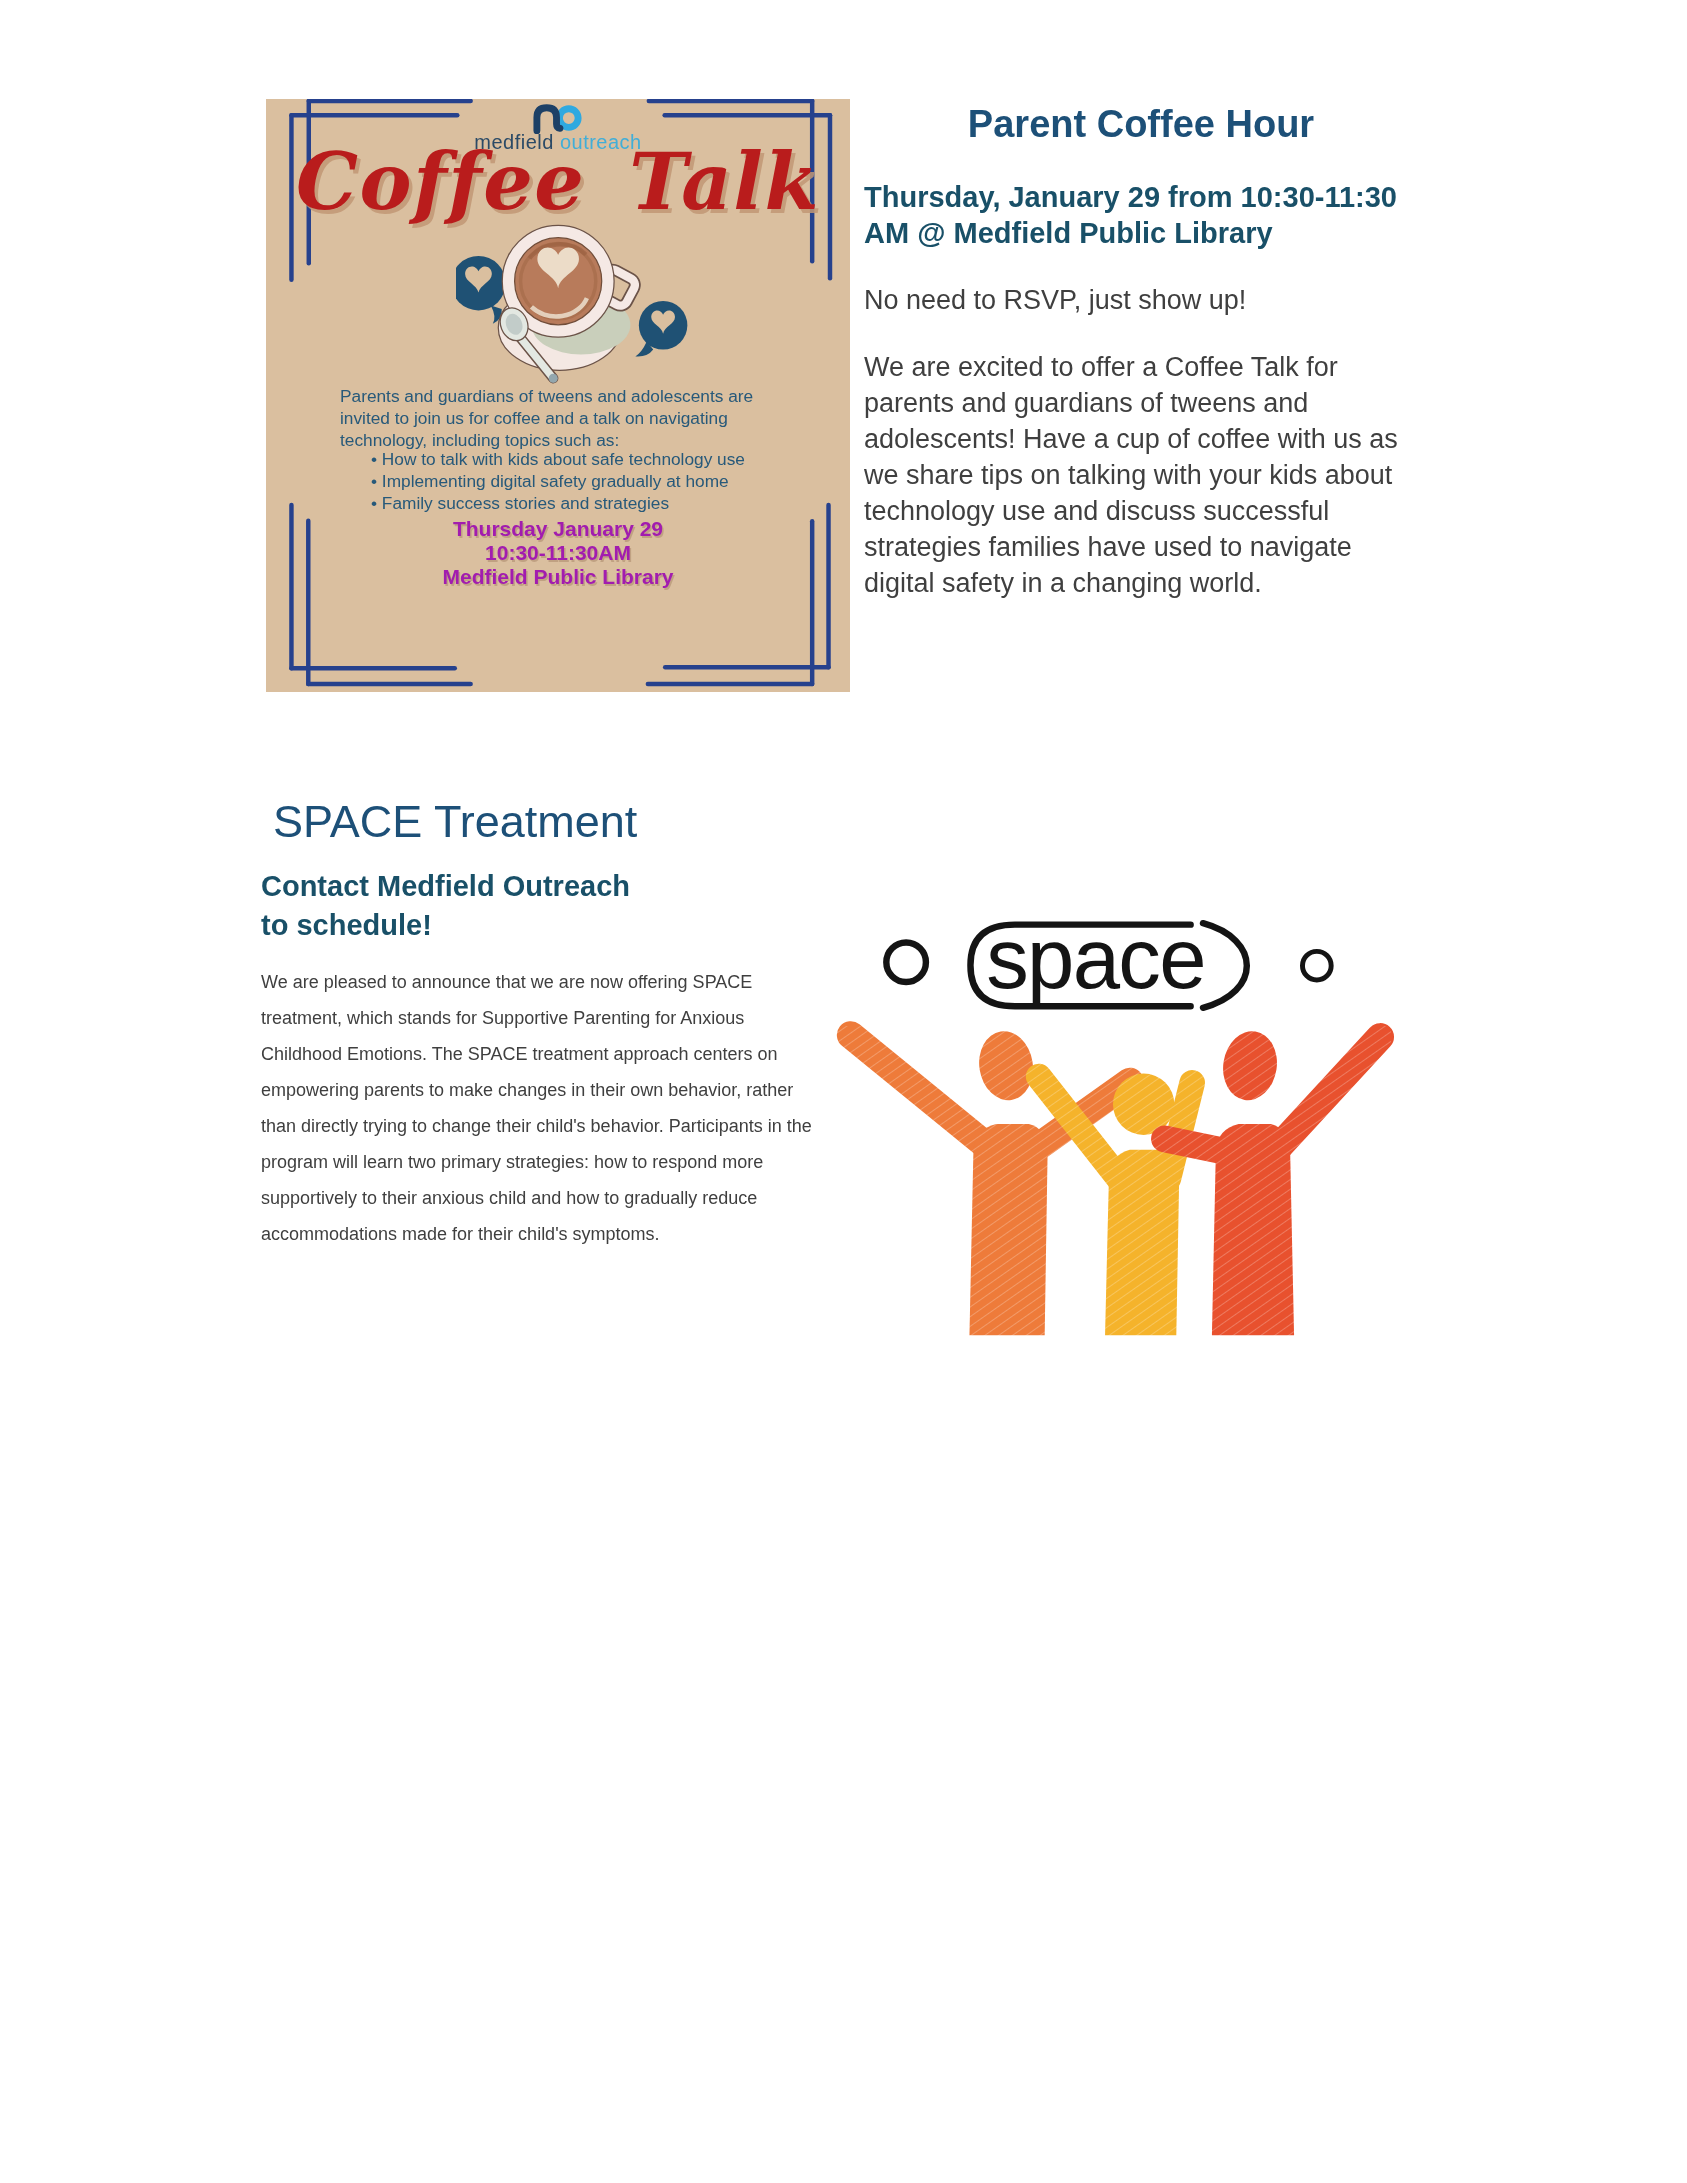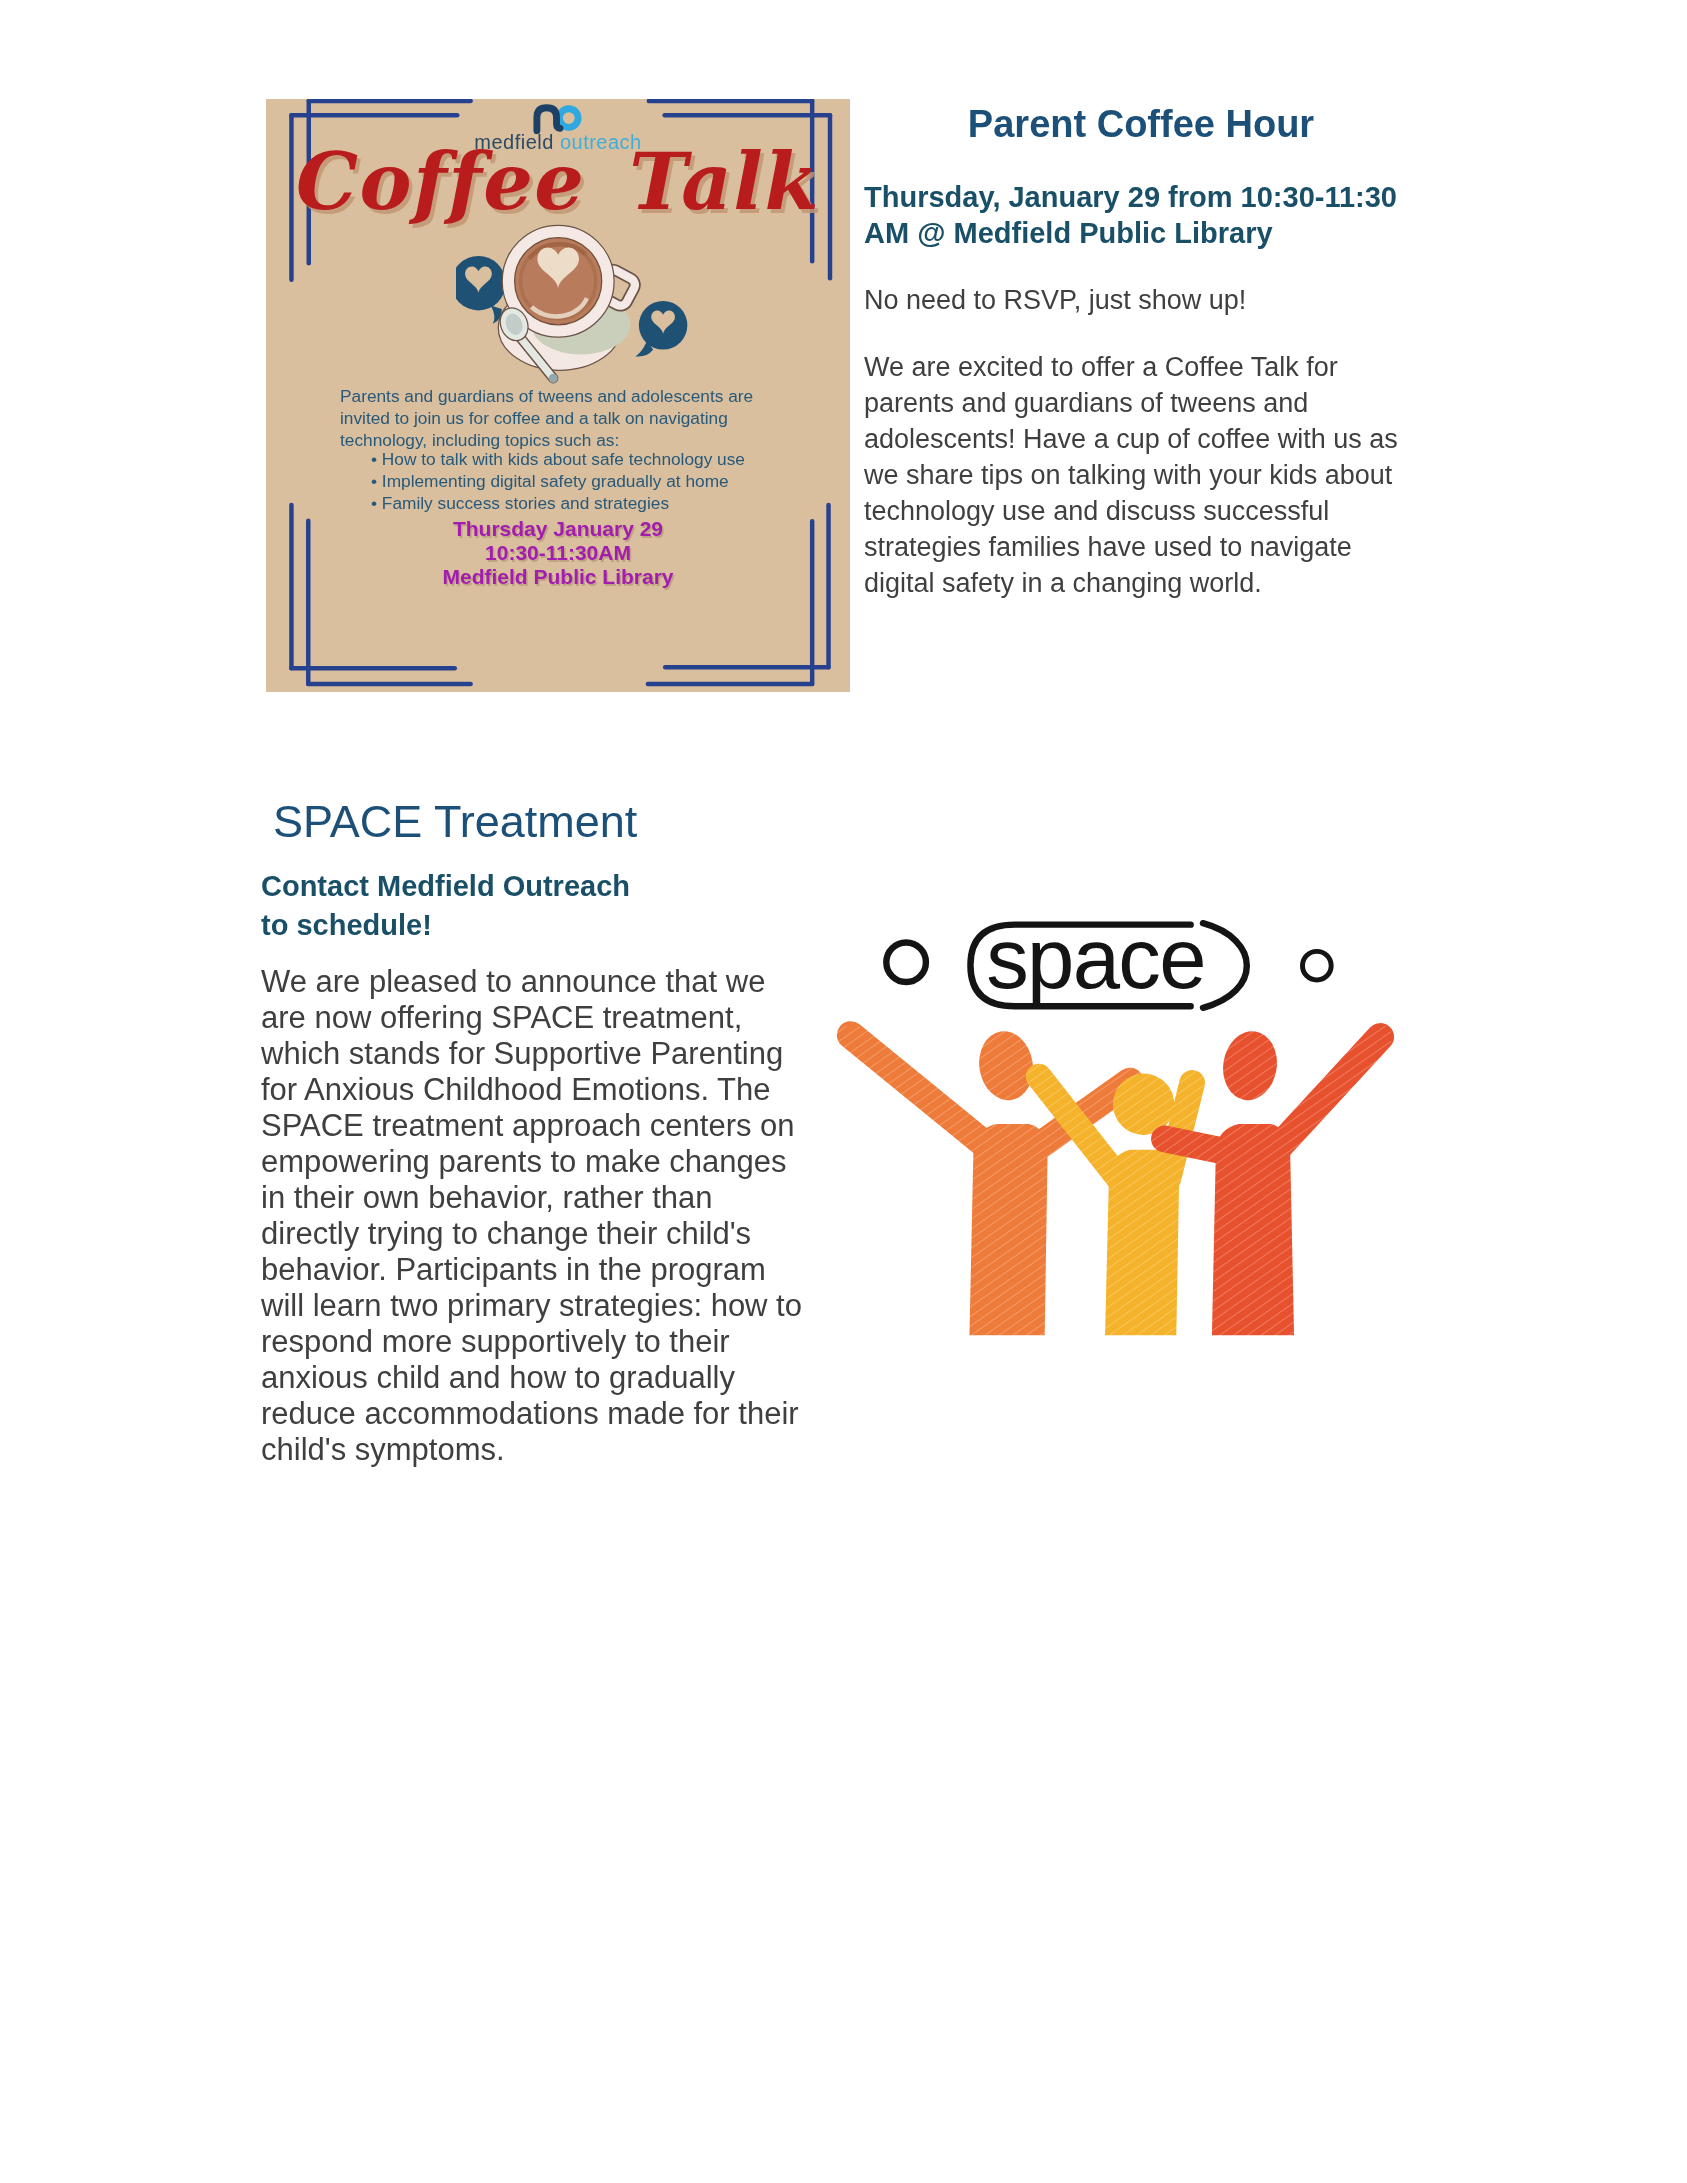"We are pleased to announce" .space-body { font-size: 31px -> 18px }
